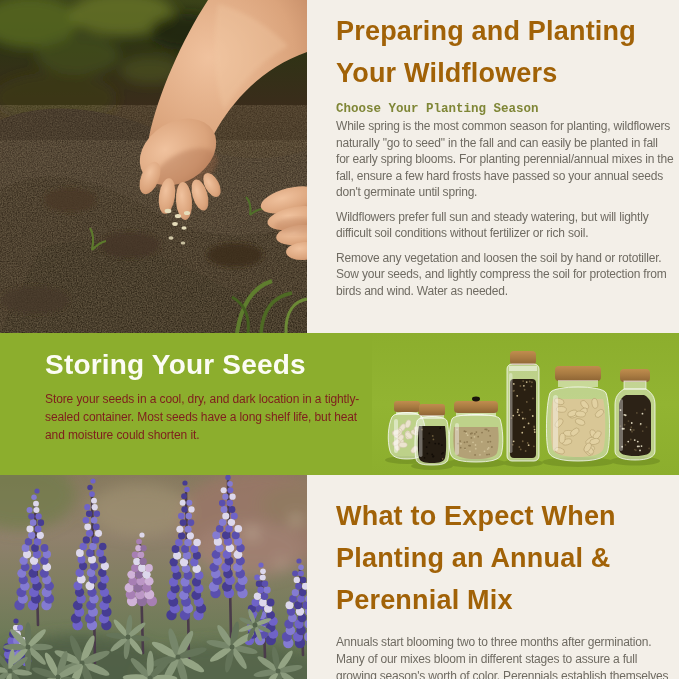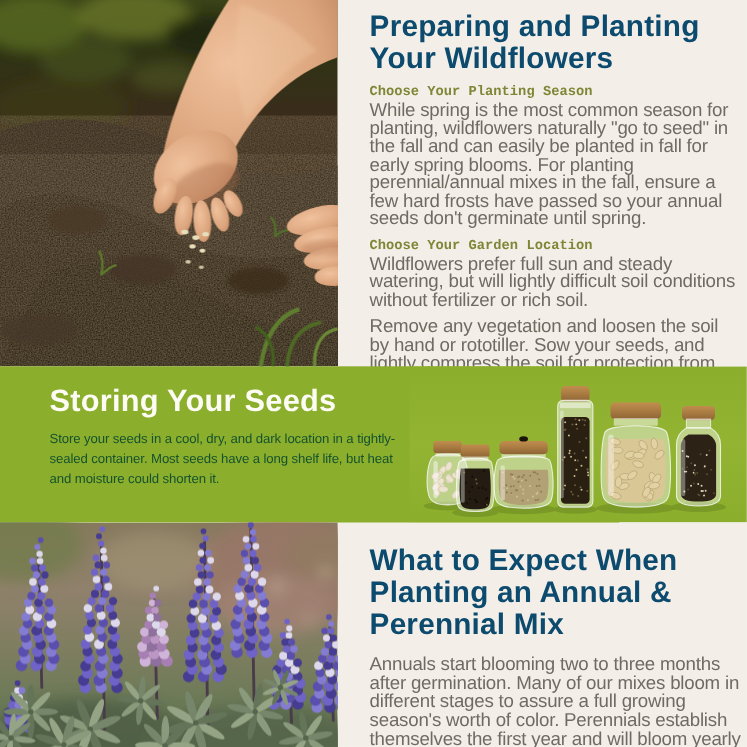"Preparing and Planting Your Wildflowers" .section-title { color: #0c4a6e -> #a16207; line-height: 29px -> 42px }
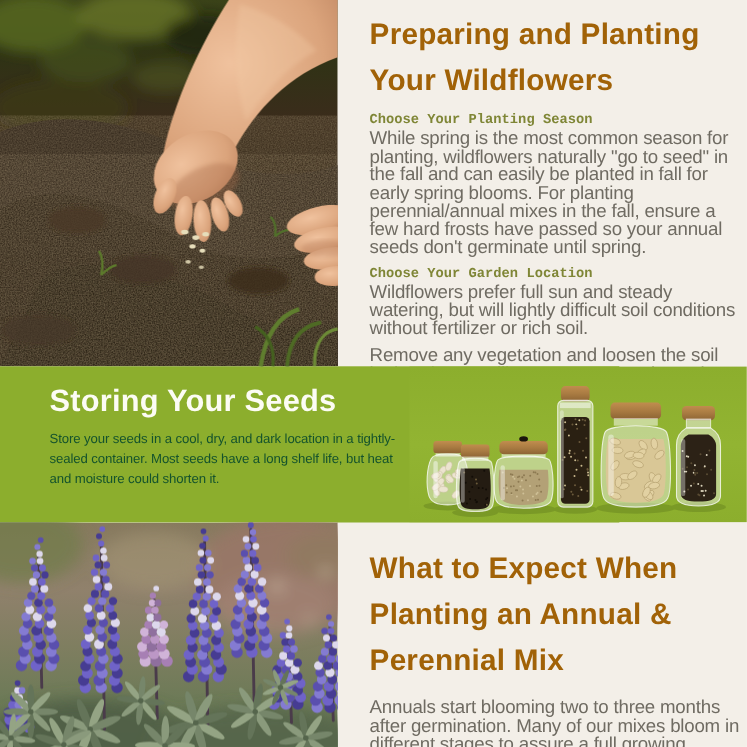"While spring is the most" .body-text { font-size: 17px -> 12px }
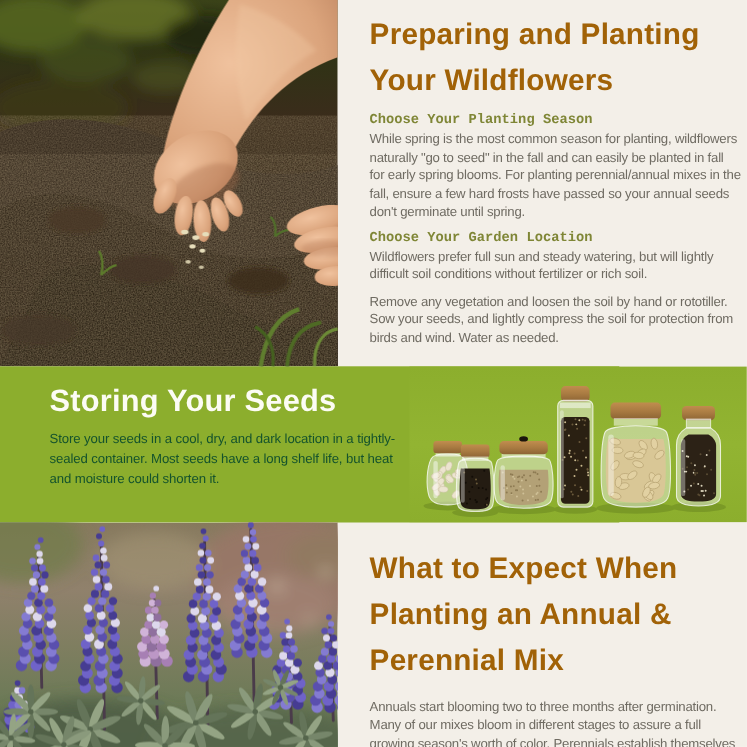"Choose Your Garden Location" h2 { html: <h2>Choose Your Garden Location</h2> -> none }
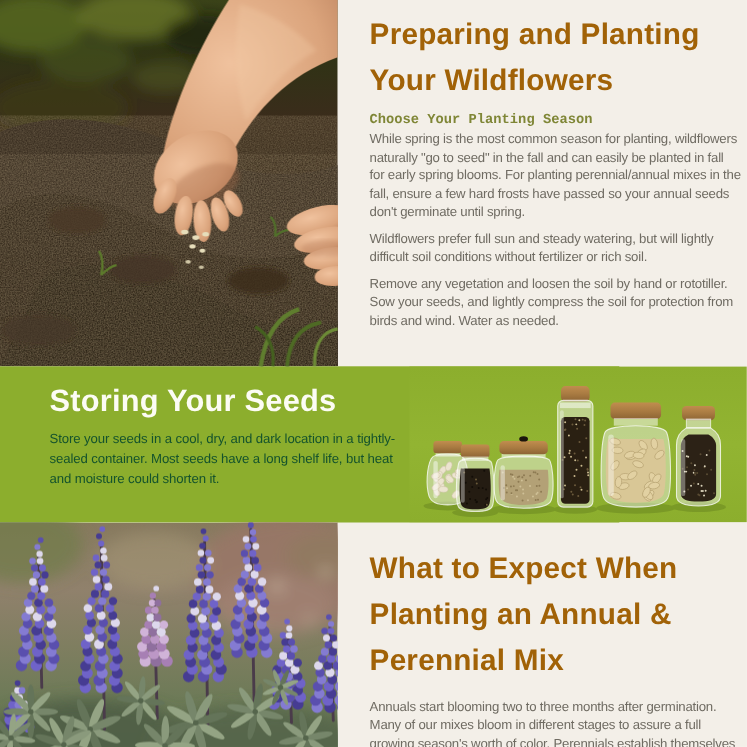"Store your seeds in a" .banner-body { color: #14532d -> #7f1d1d }
